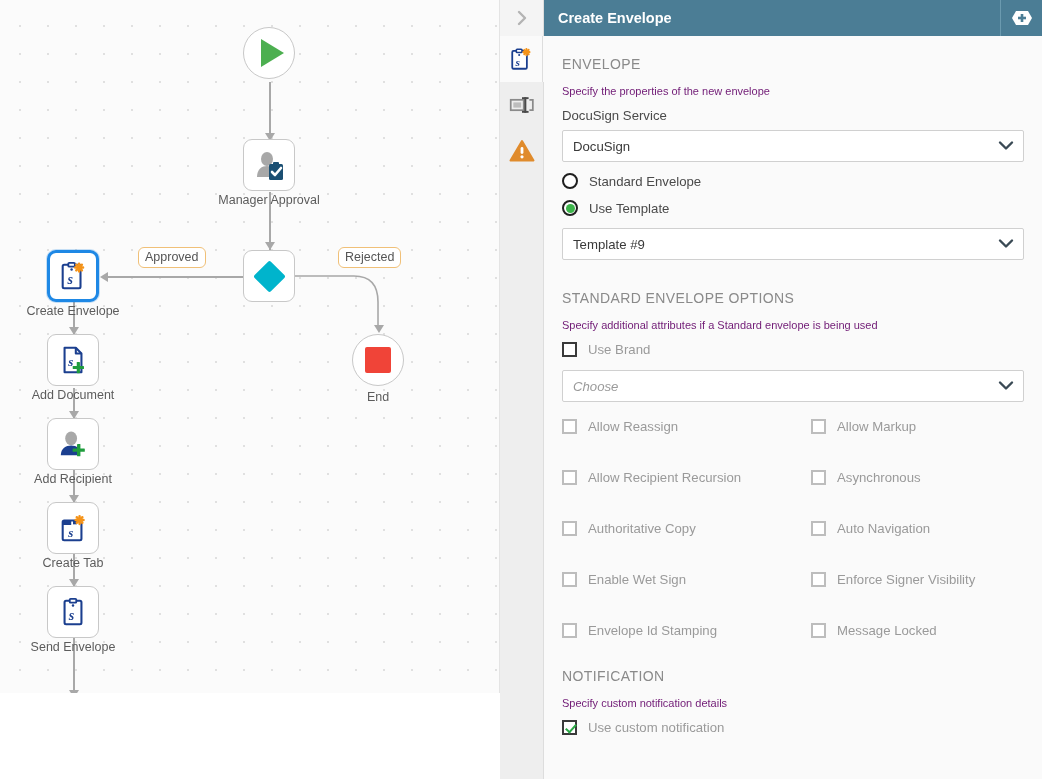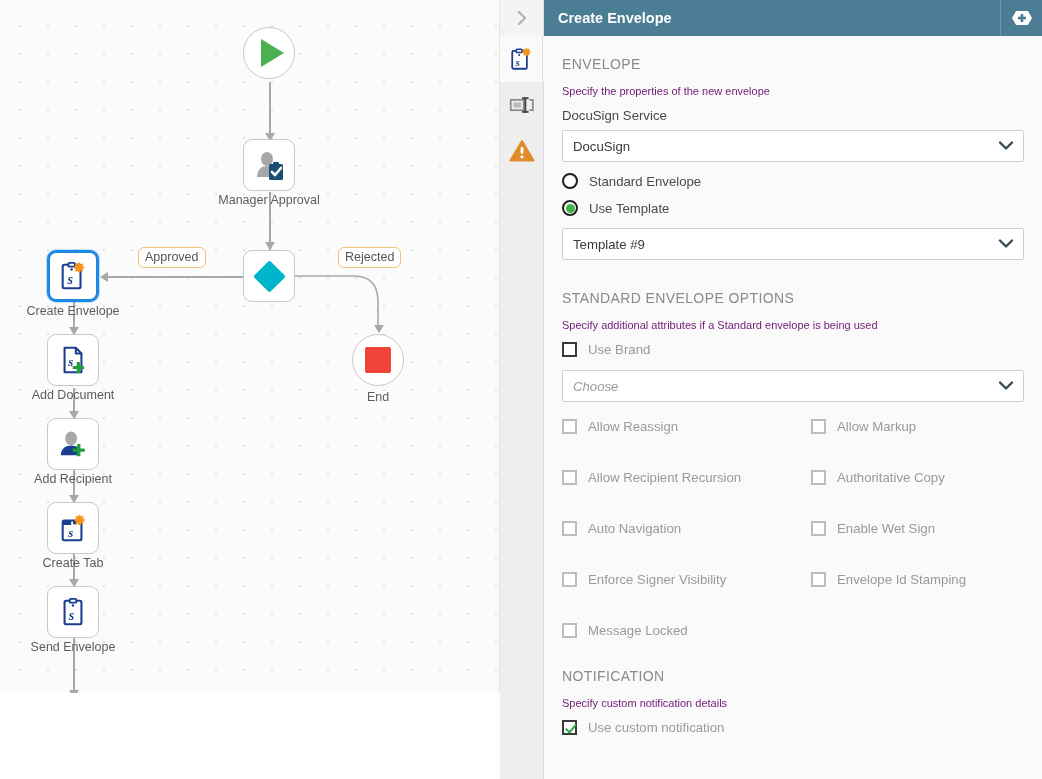"Asynchronous" div.cb-row { html: none -> <div> <span></span> <span>Asynchronous</span> </div> }
